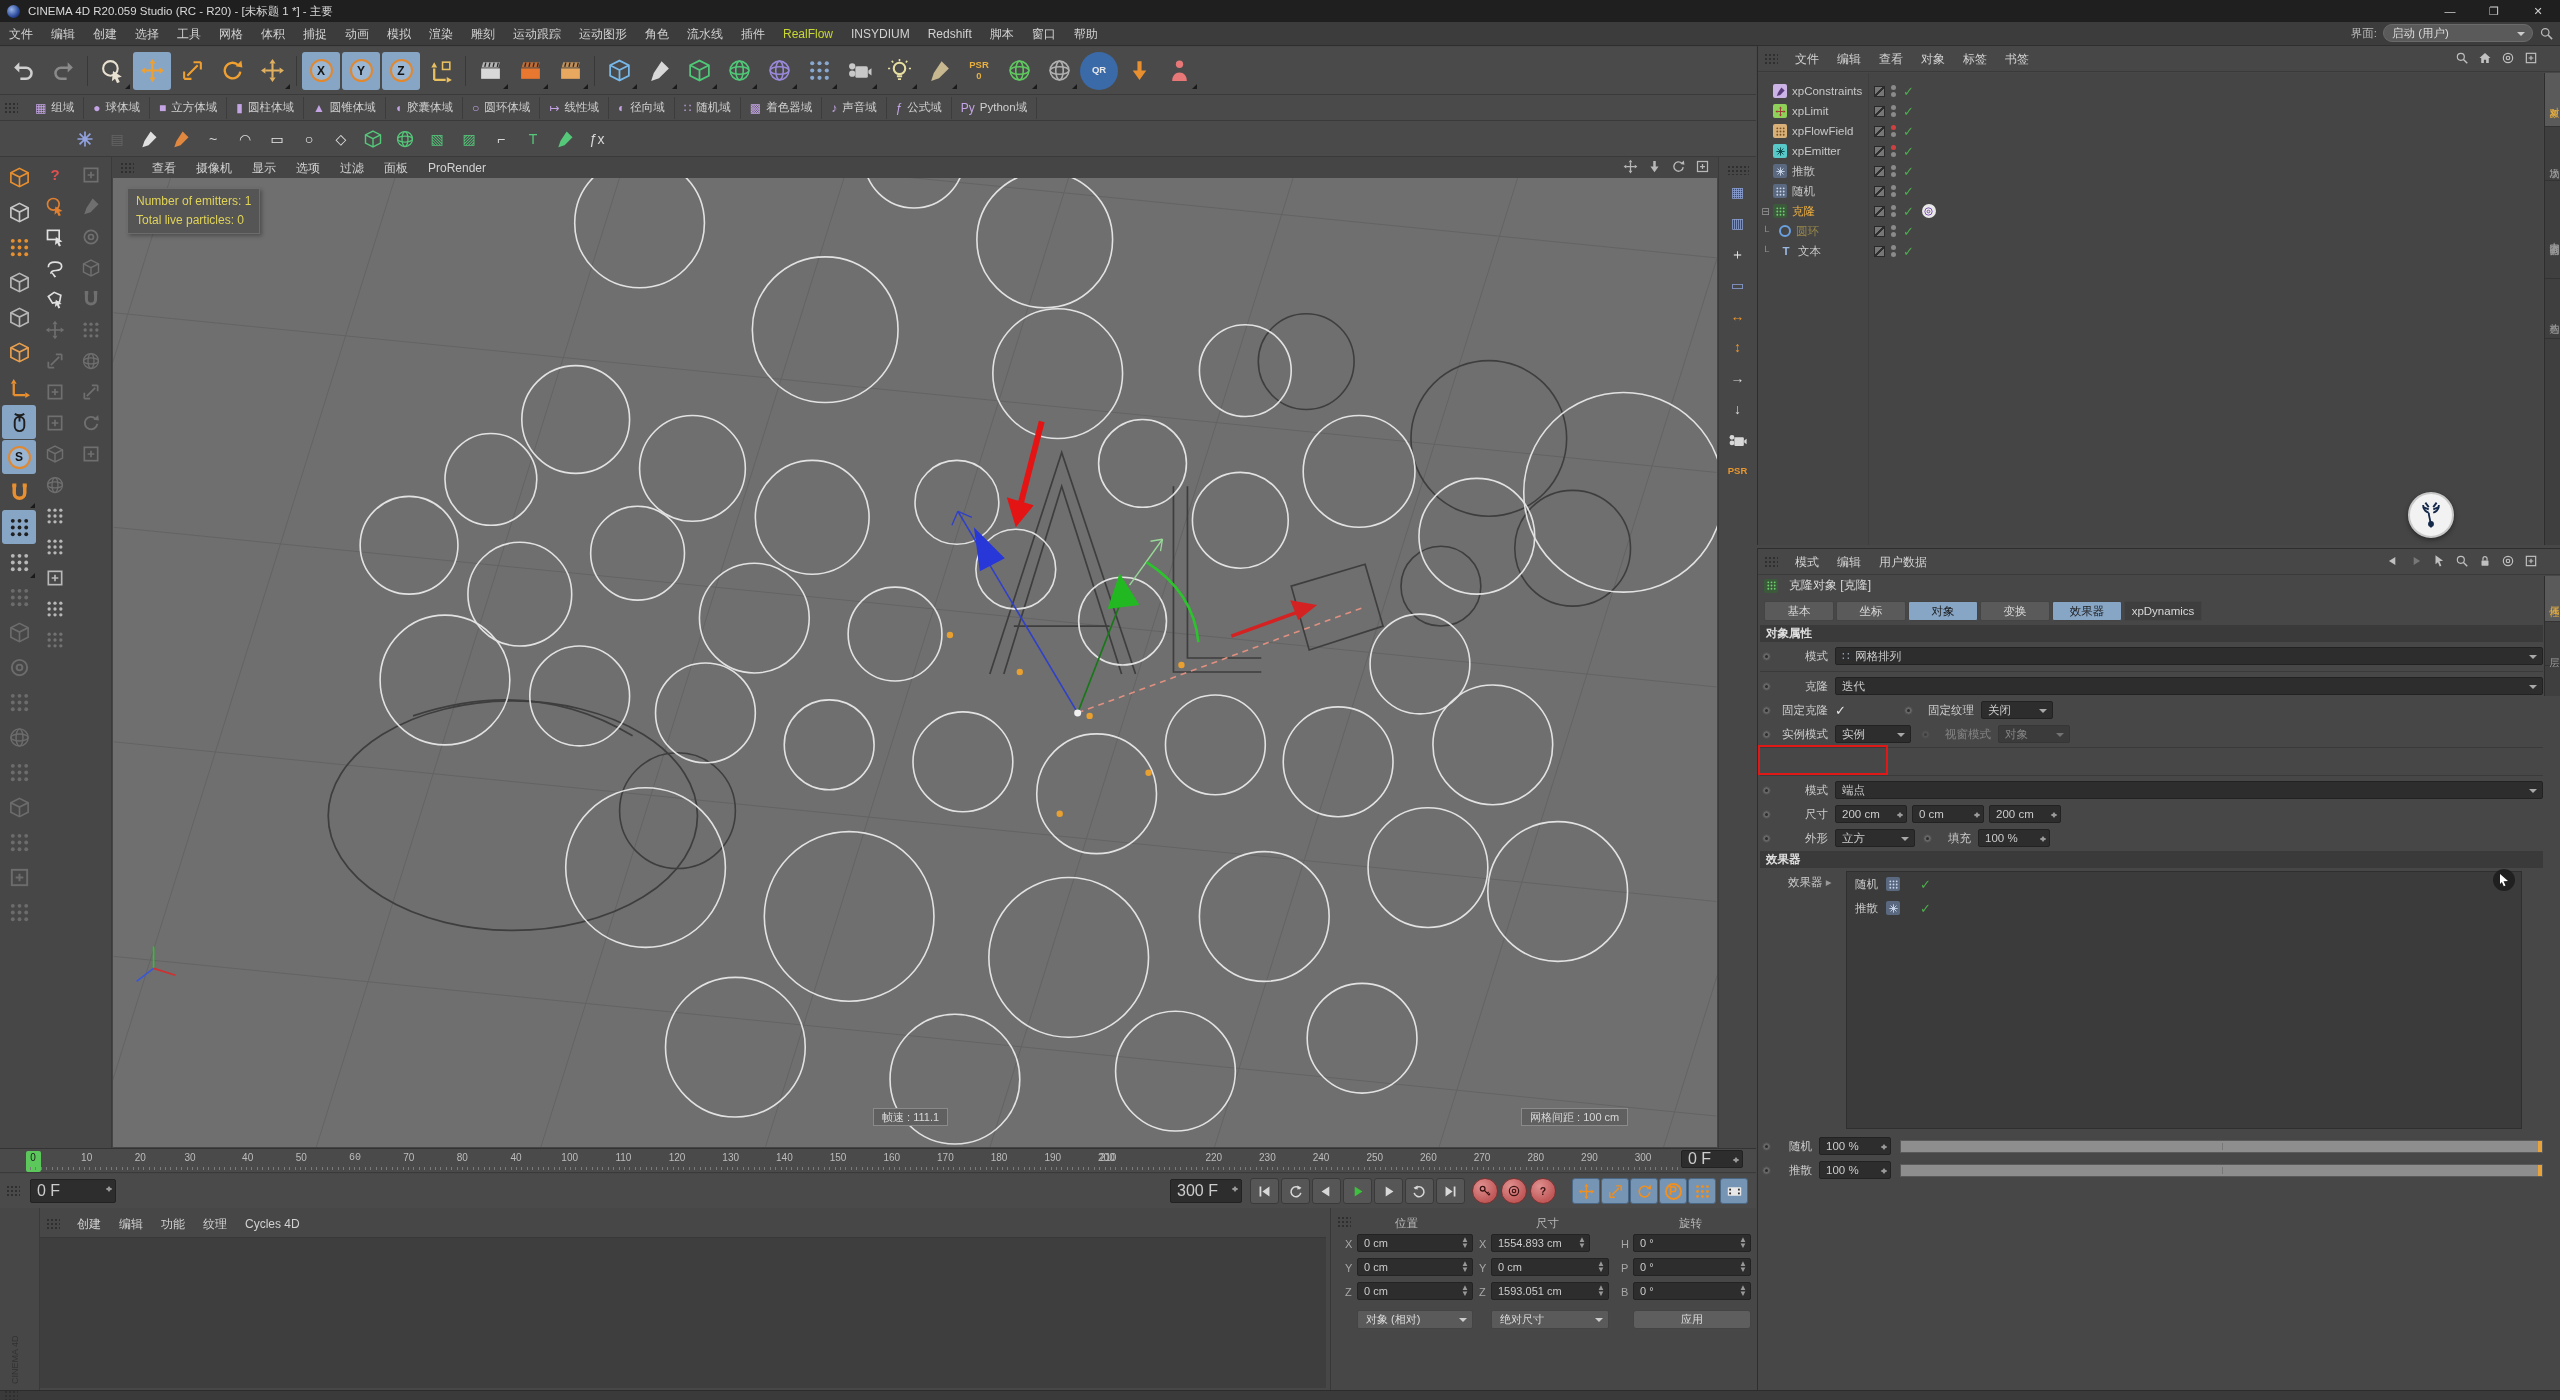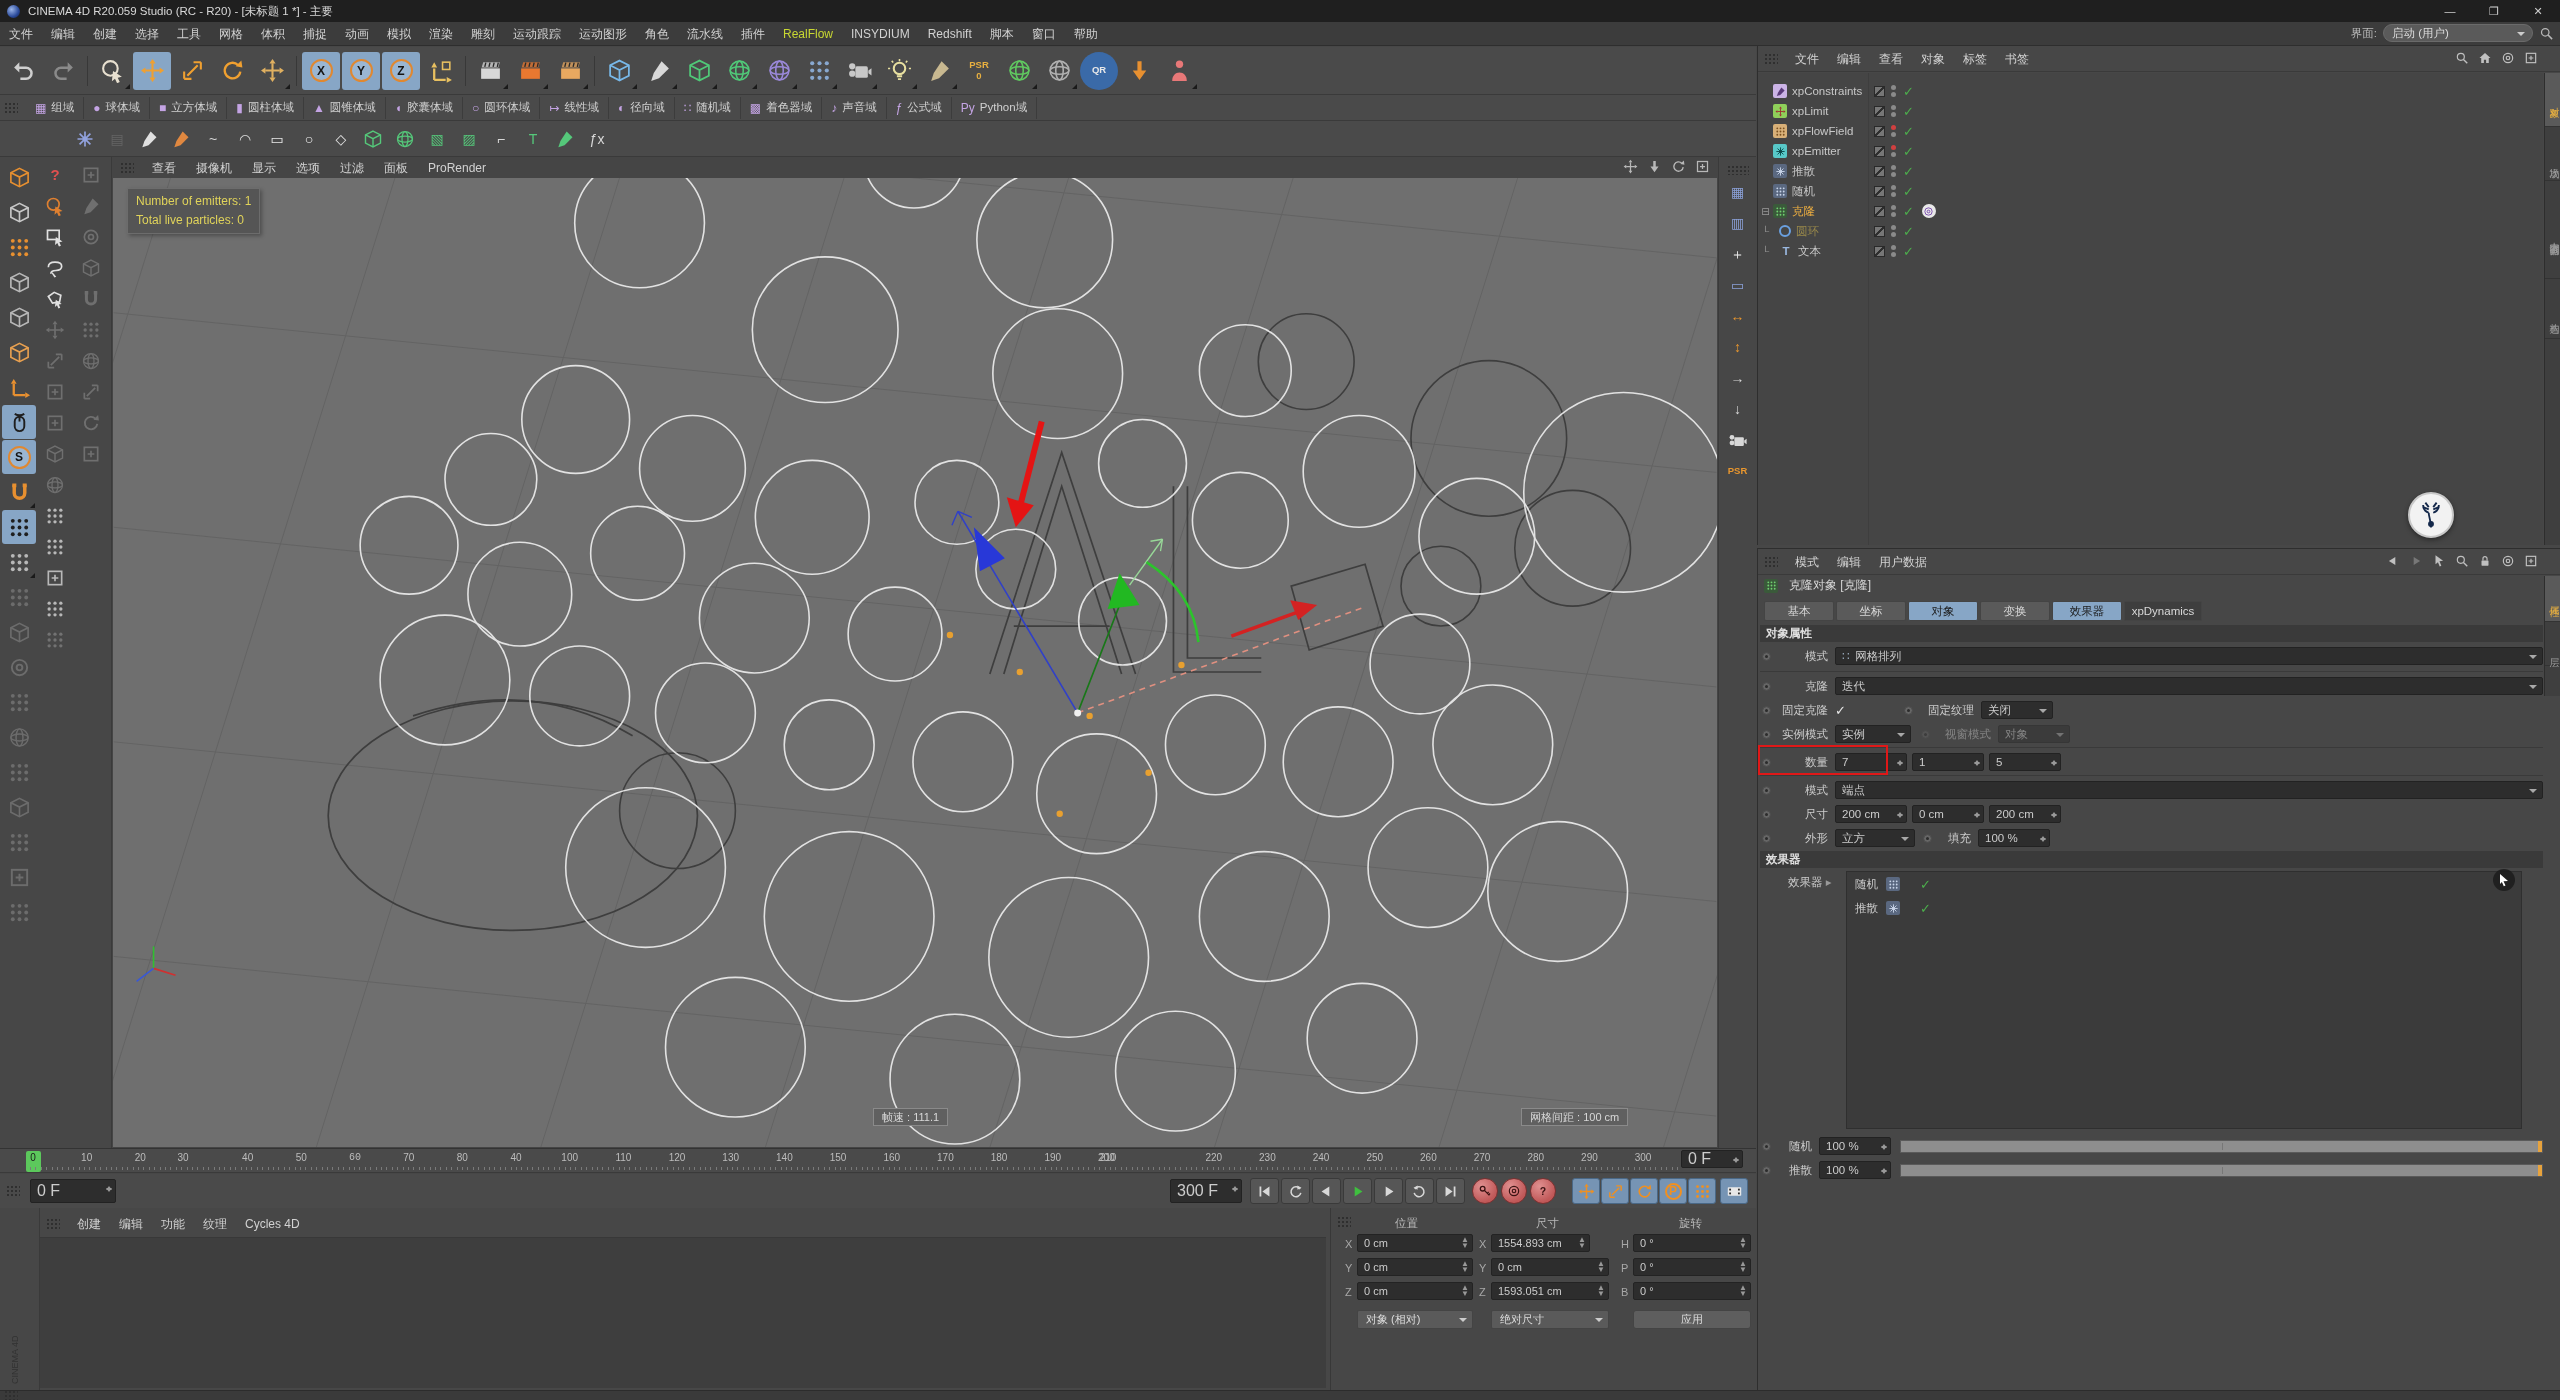"数量" div.am-row { html: <div> <span></span> <span>数量</span> <div> <span>7</span> <span></span> </div> <div> <span>1</span> <span></span> </div> <div> <span>5</span> <span></span> </div> </div> -> none }
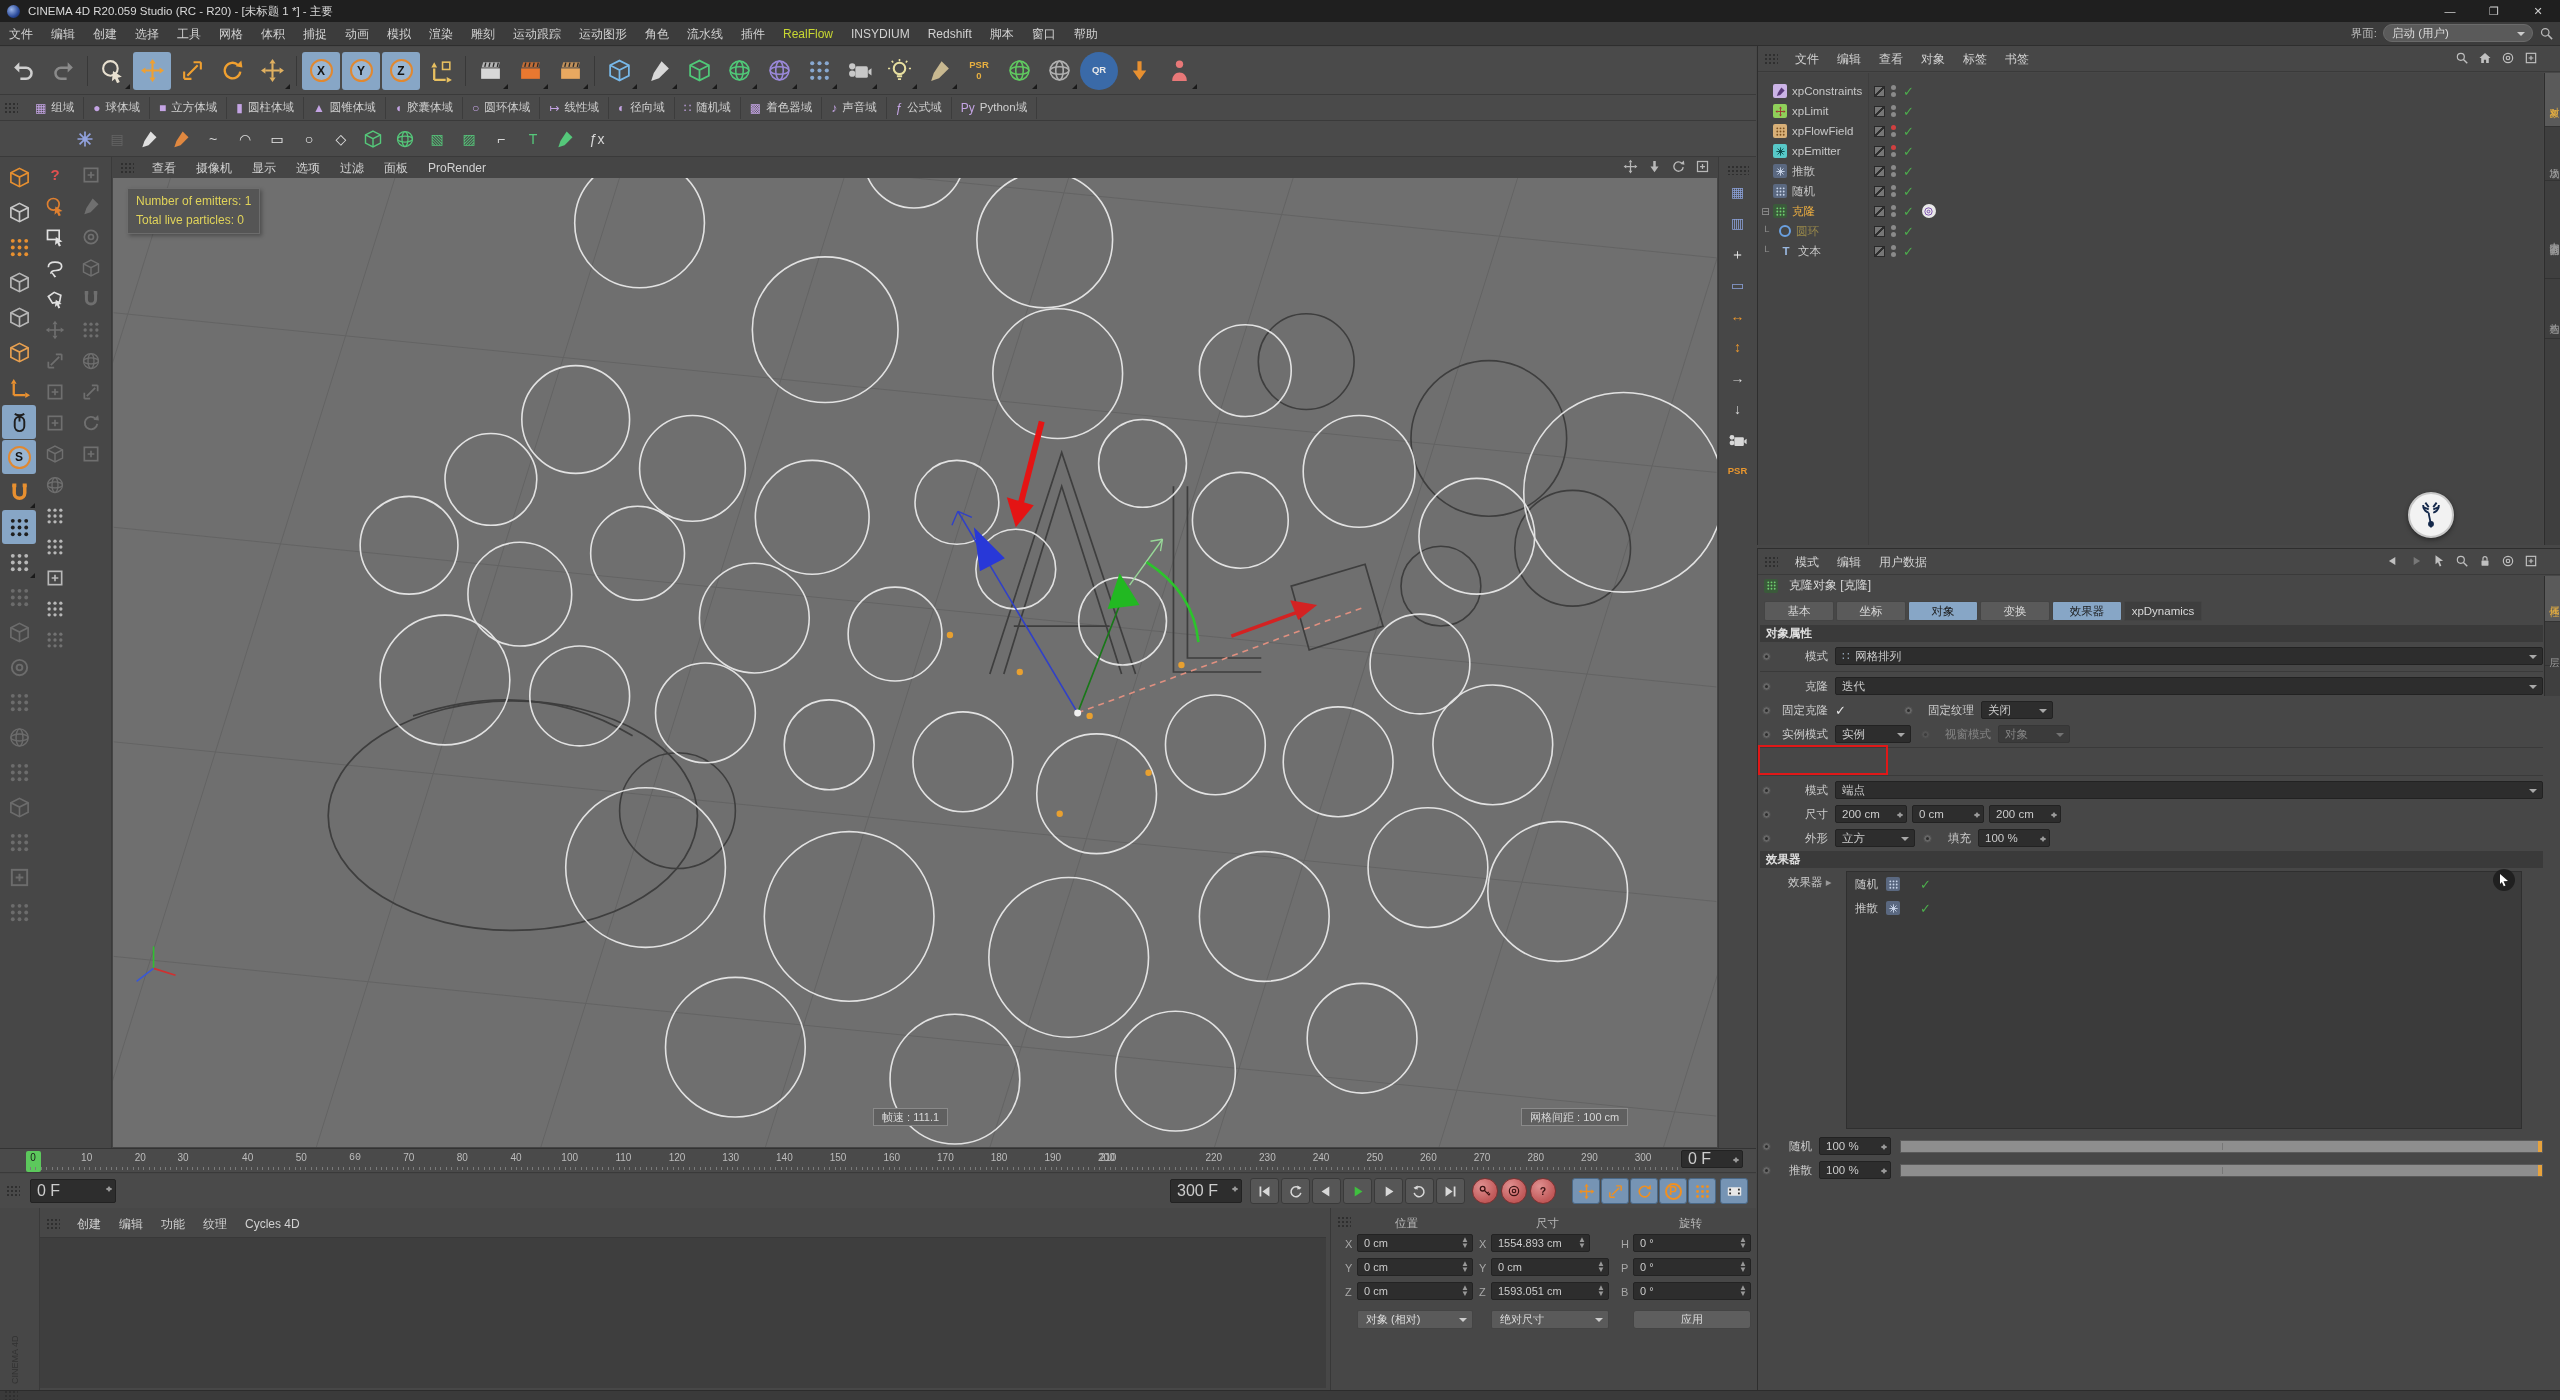"30" span.rnum { left: 169px -> 176px }
